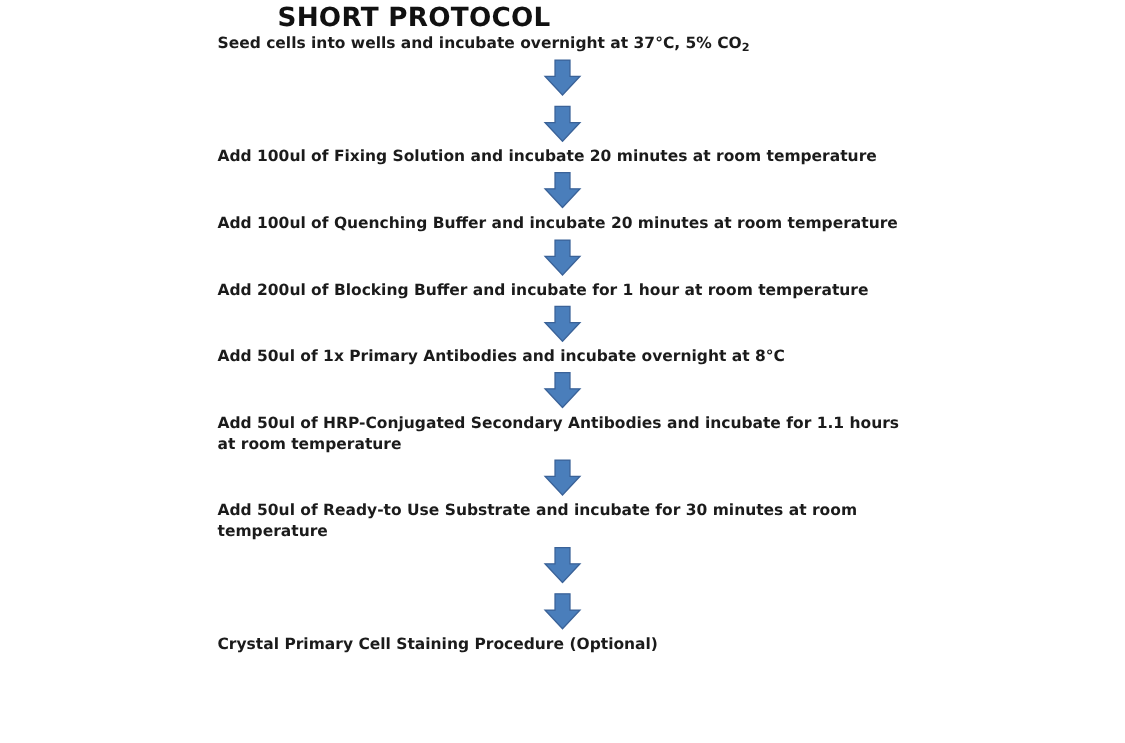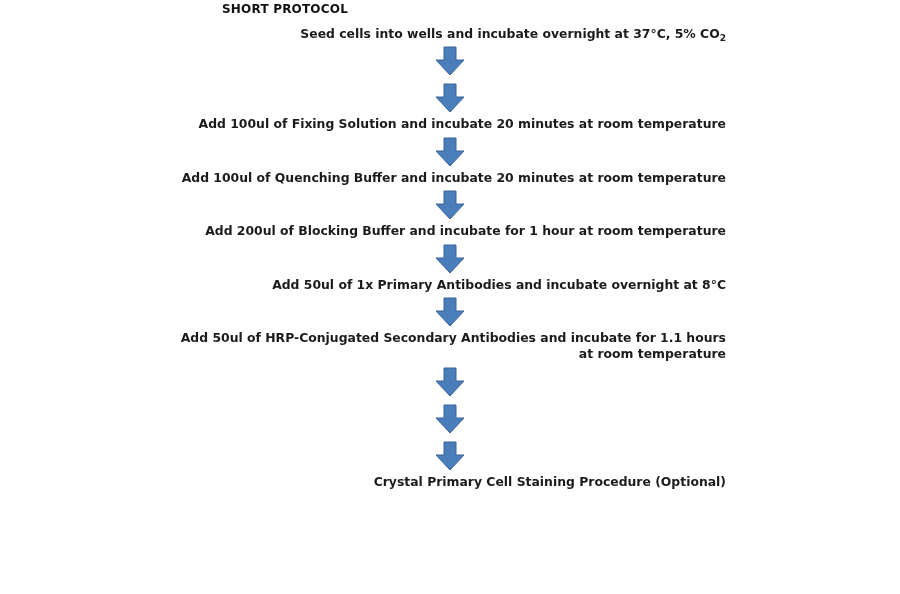"SHORT PROTOCOL" .protocol-title { font-size: 12px -> 21px }
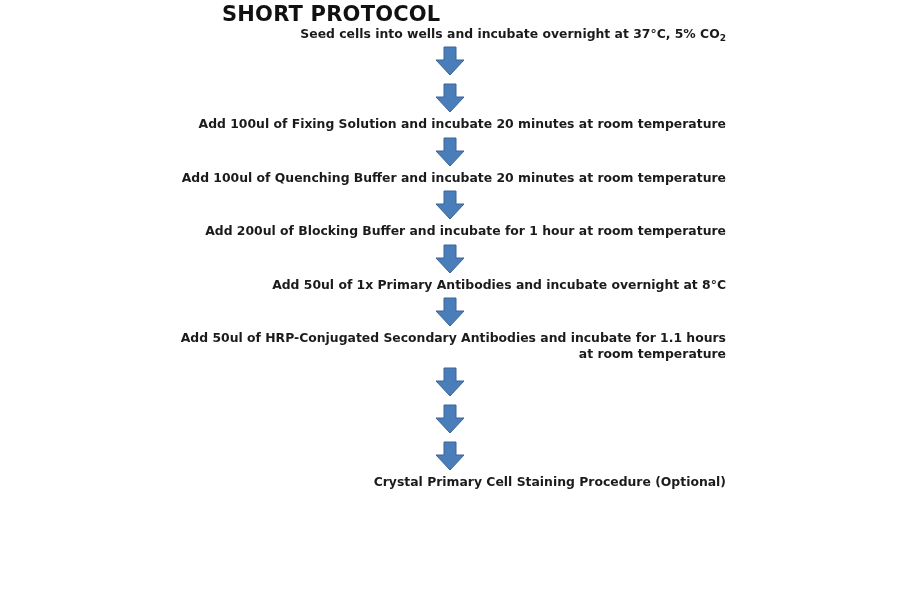"Seed cells into wells and" .step { text-align: right -> left }
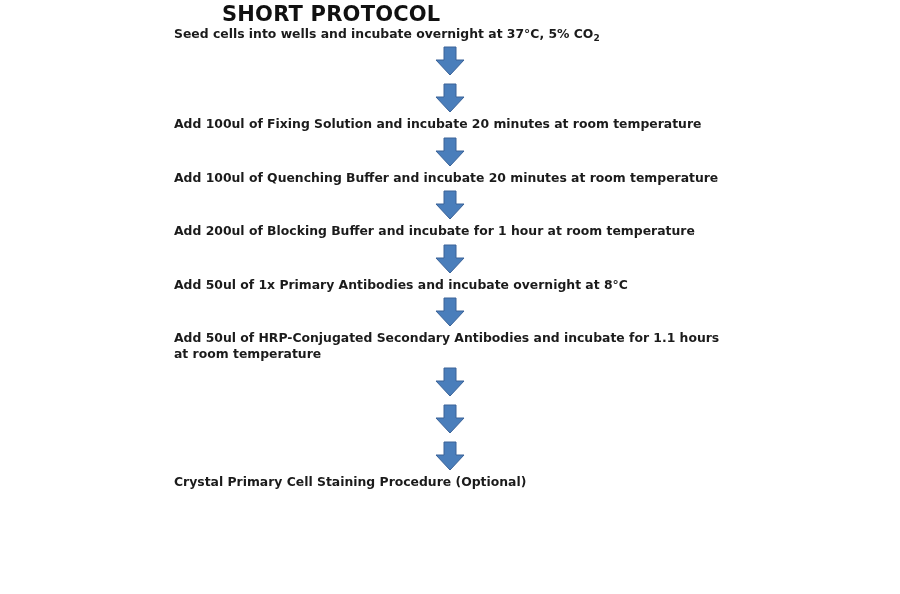"Add 50ul of Ready-to Use" div.step { html: none -> <div> <span>Add 50ul of Ready-to Use Substrate and incubate for 30 minutes at room temperature</span> </div> }
